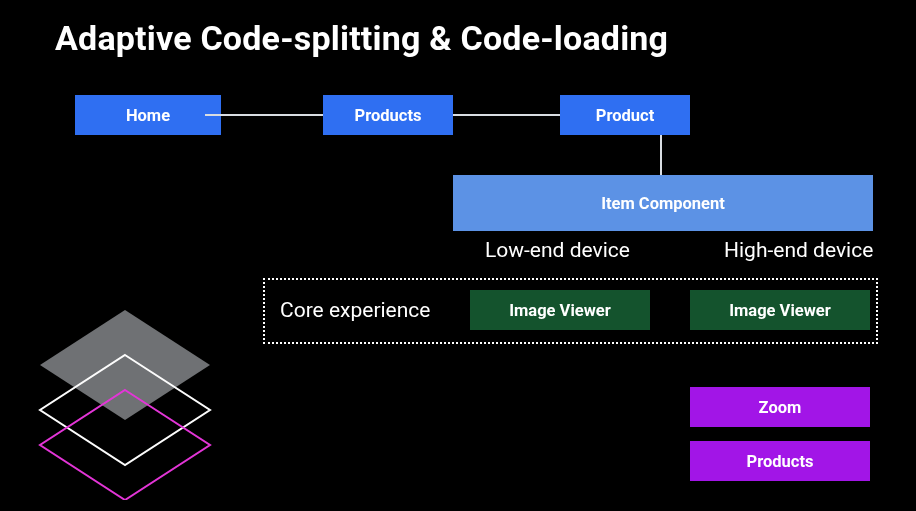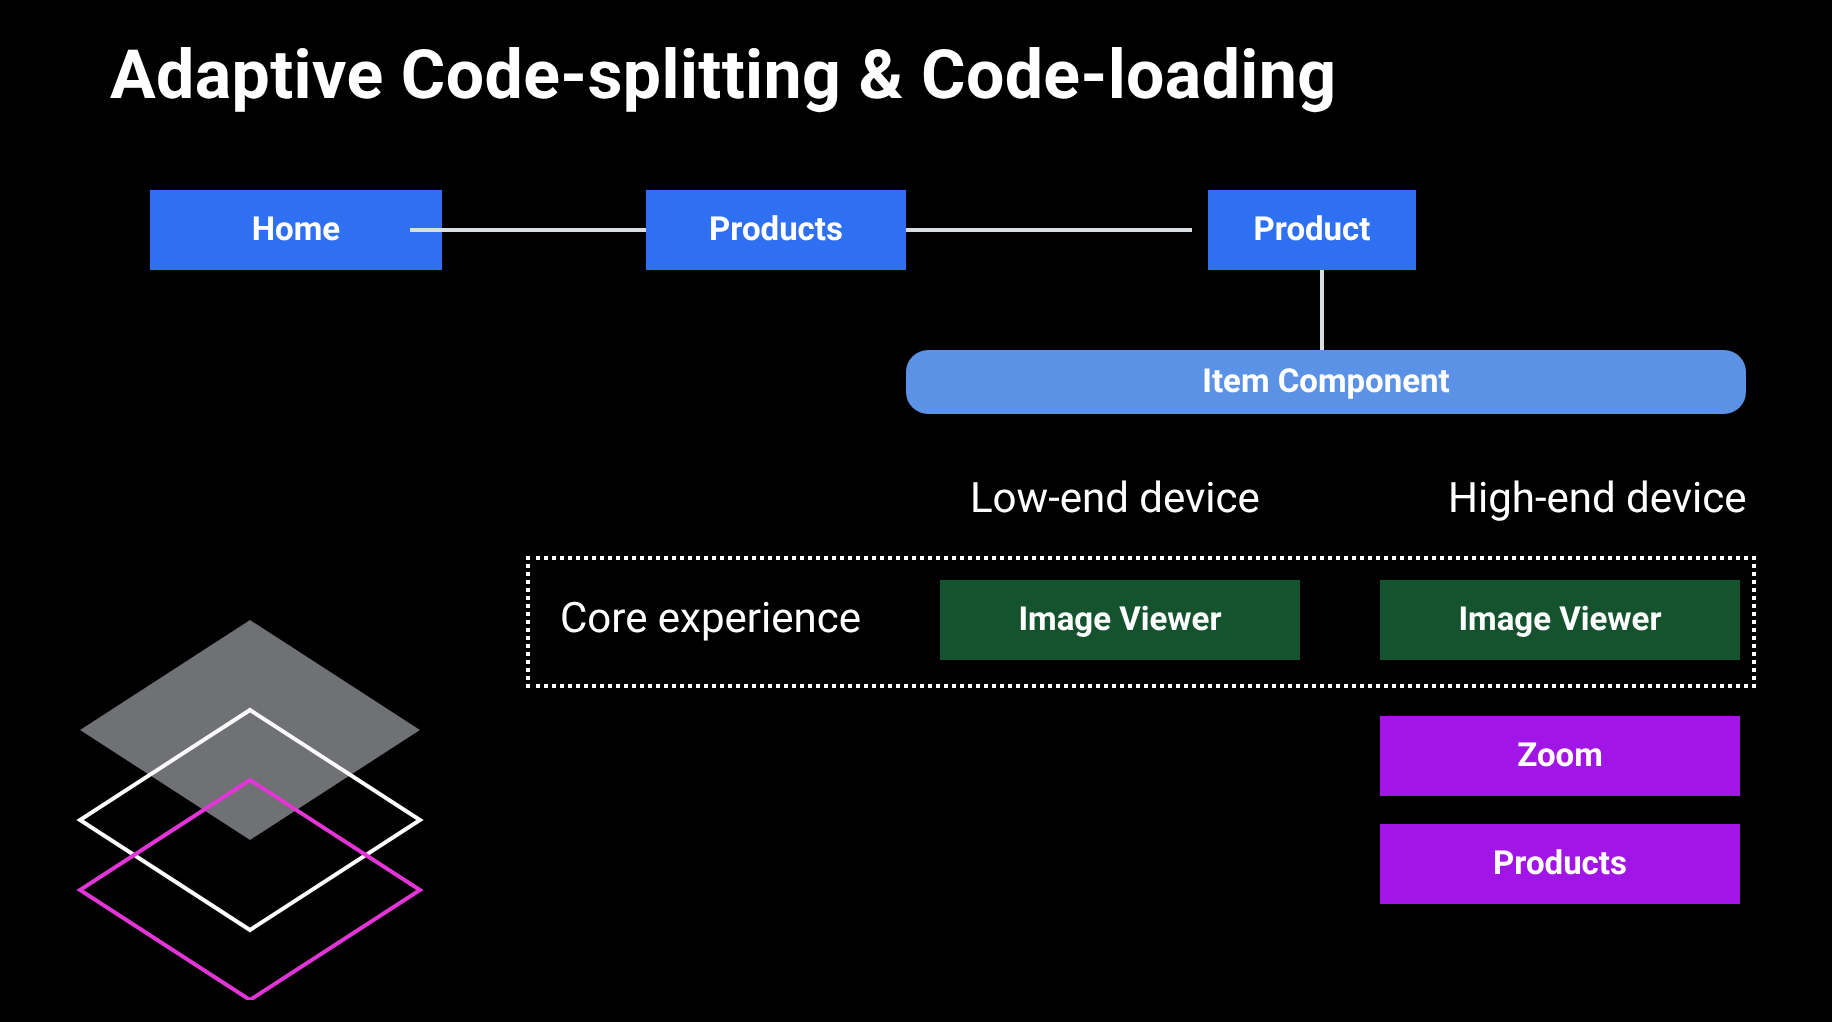"Product" div.node { left: 604px -> 560px; width: 104px -> 130px }
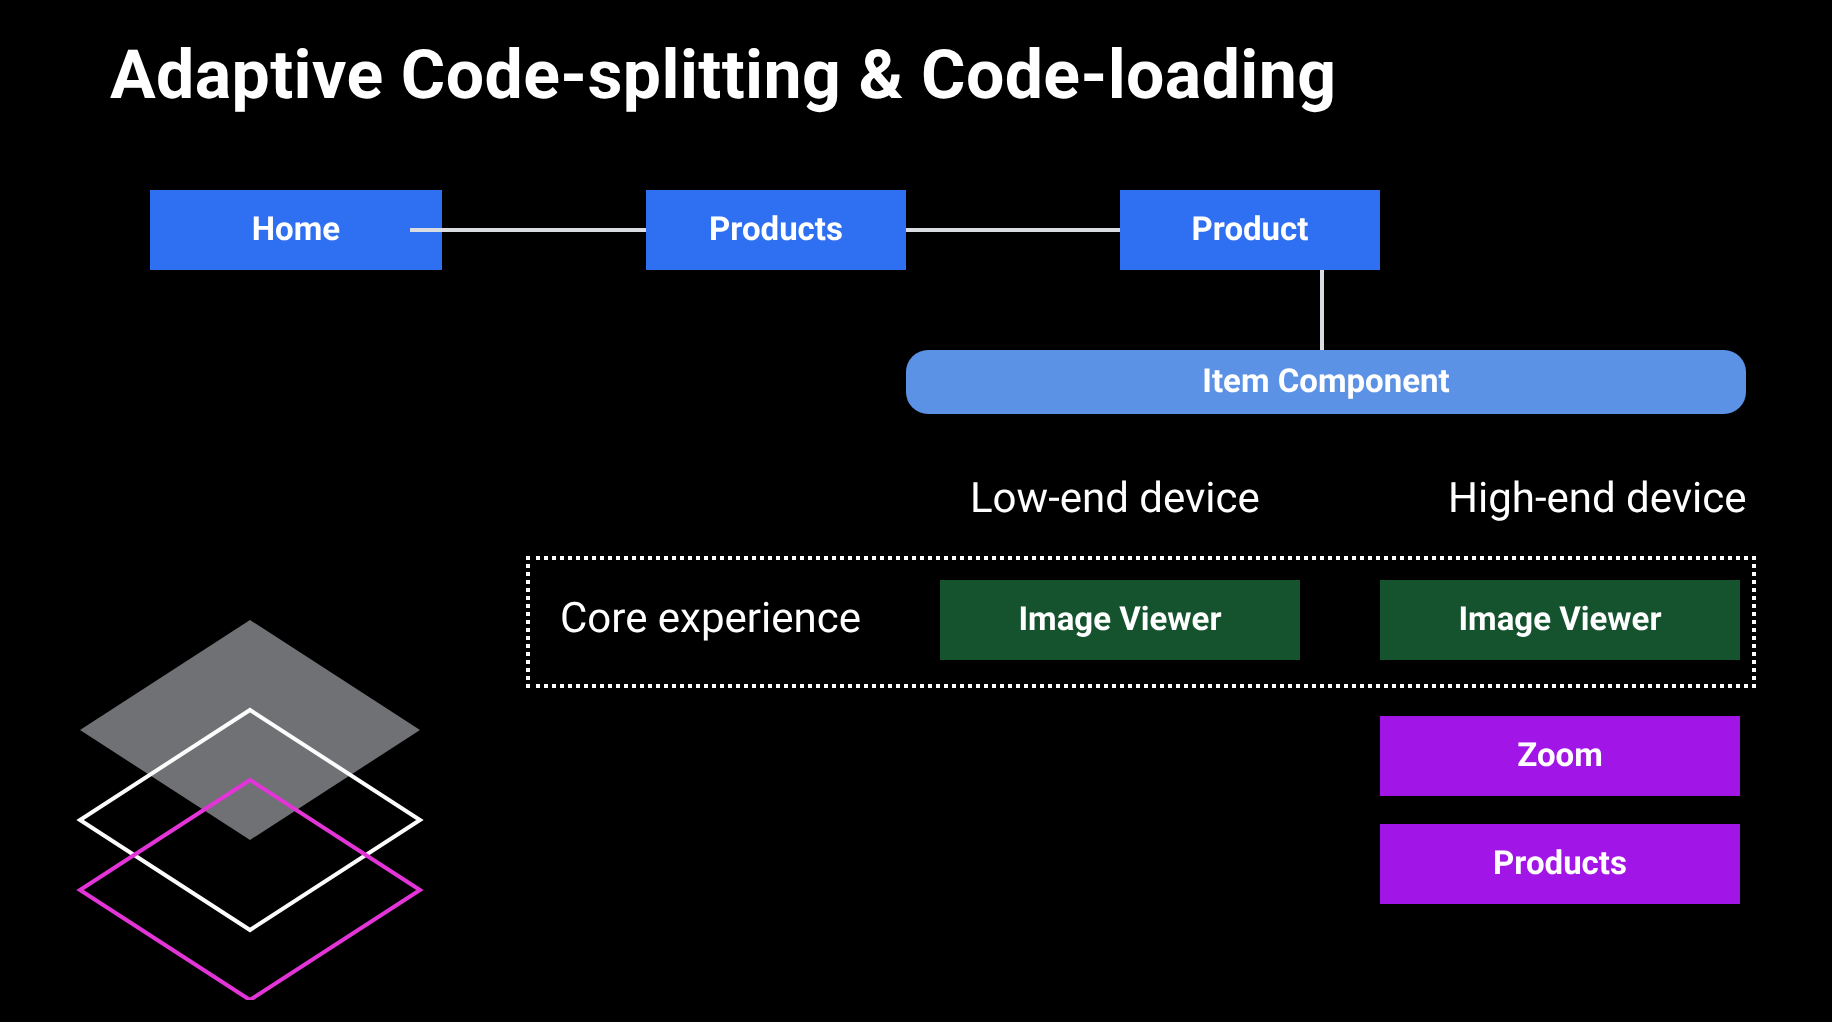"Item Component" div.node { border-radius: 11px -> none; height: 32px -> 56px }
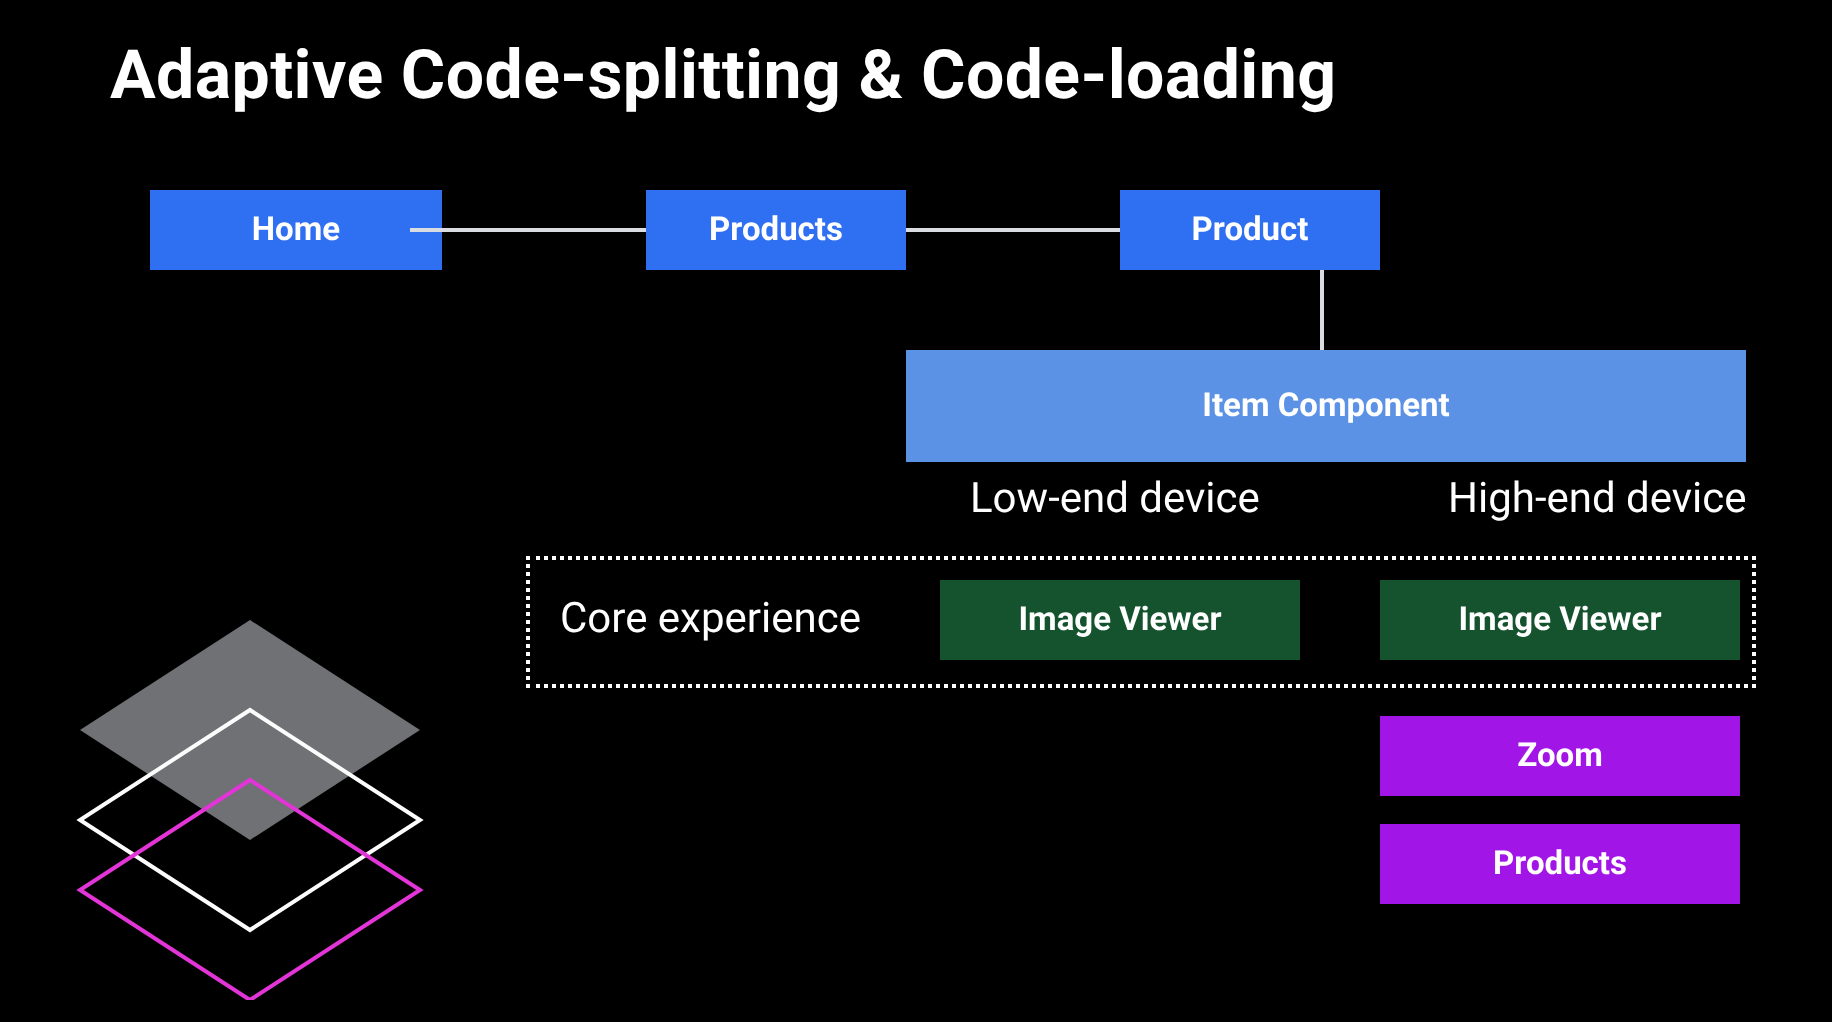"Zoom" .purple { margin-top: none -> 29px }
